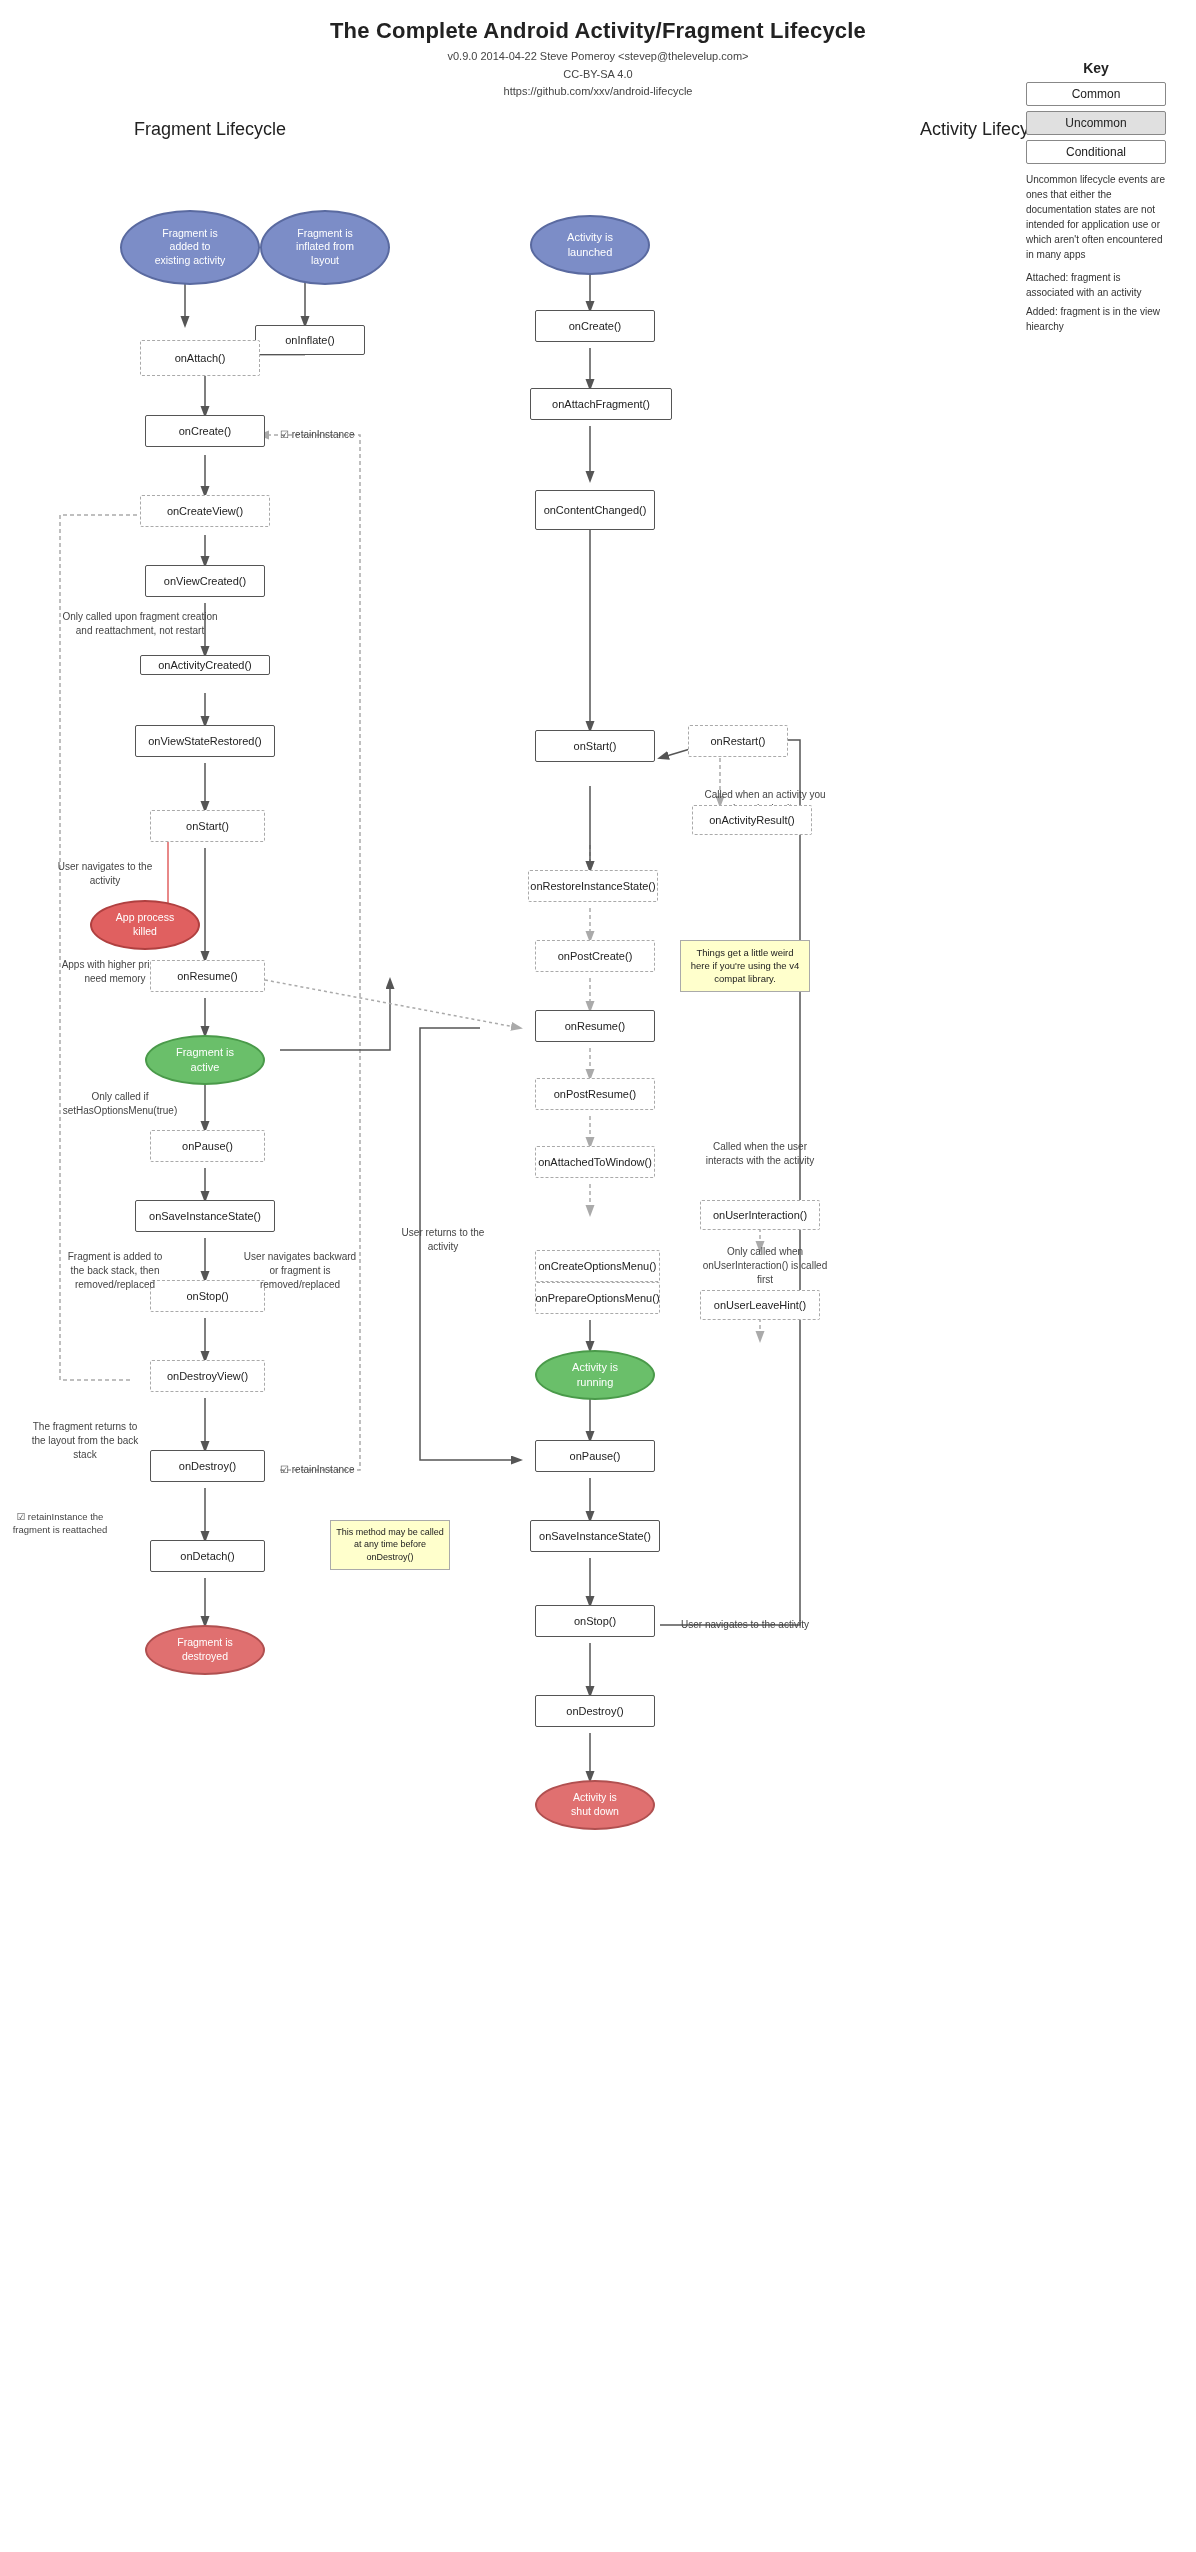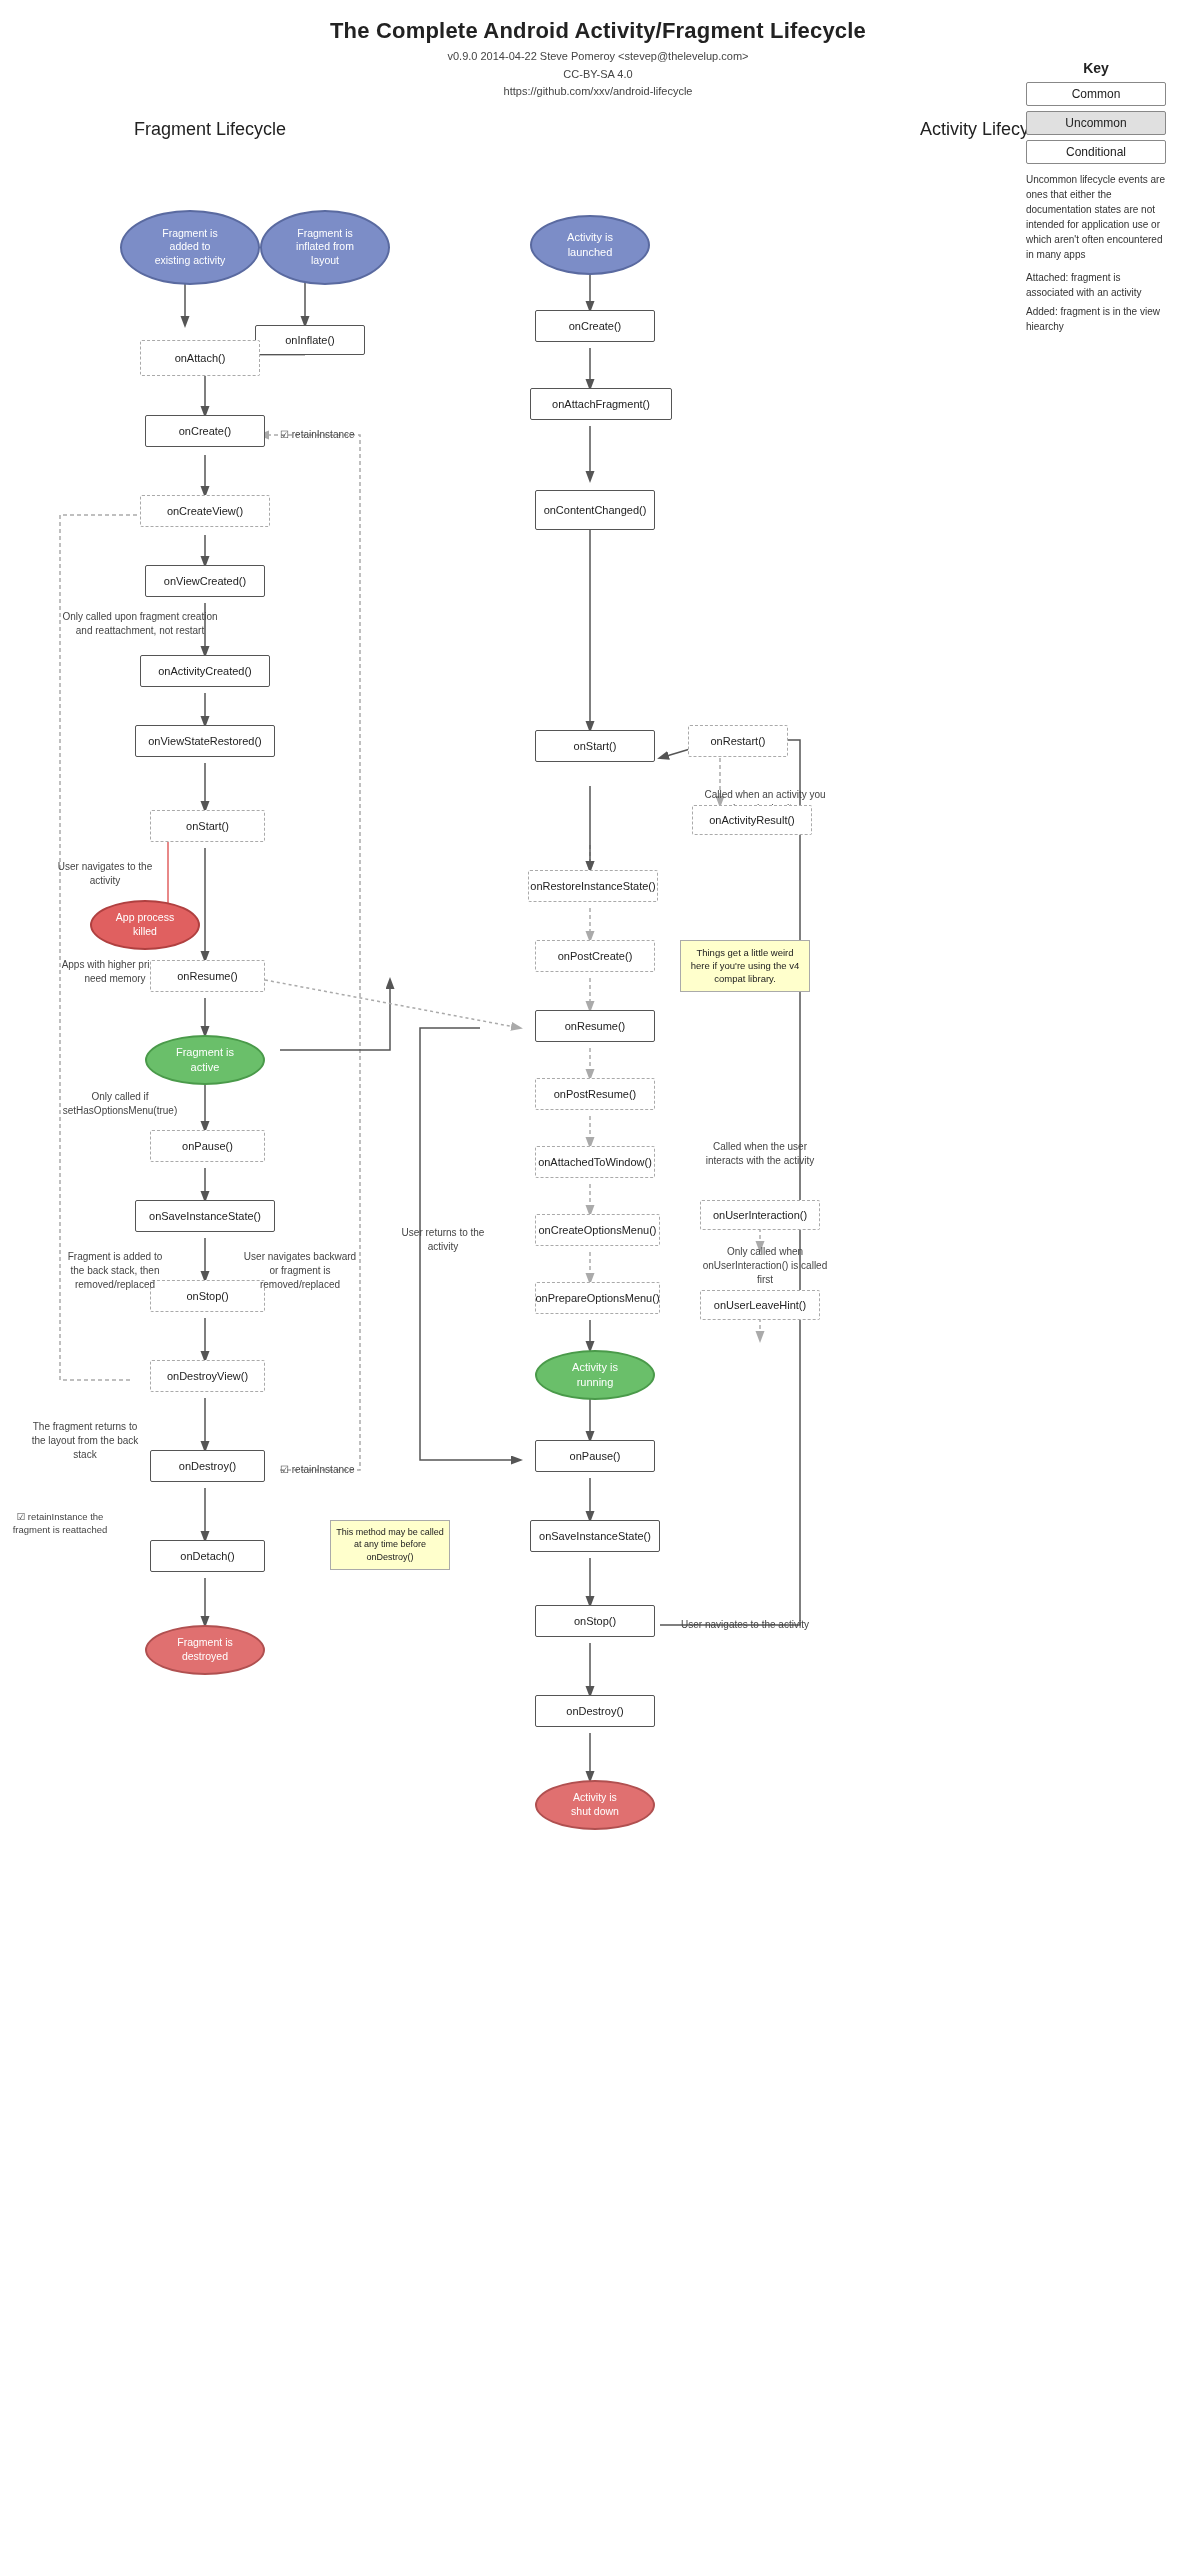"onActivityCreated()" div.node { height: 32px -> 20px }
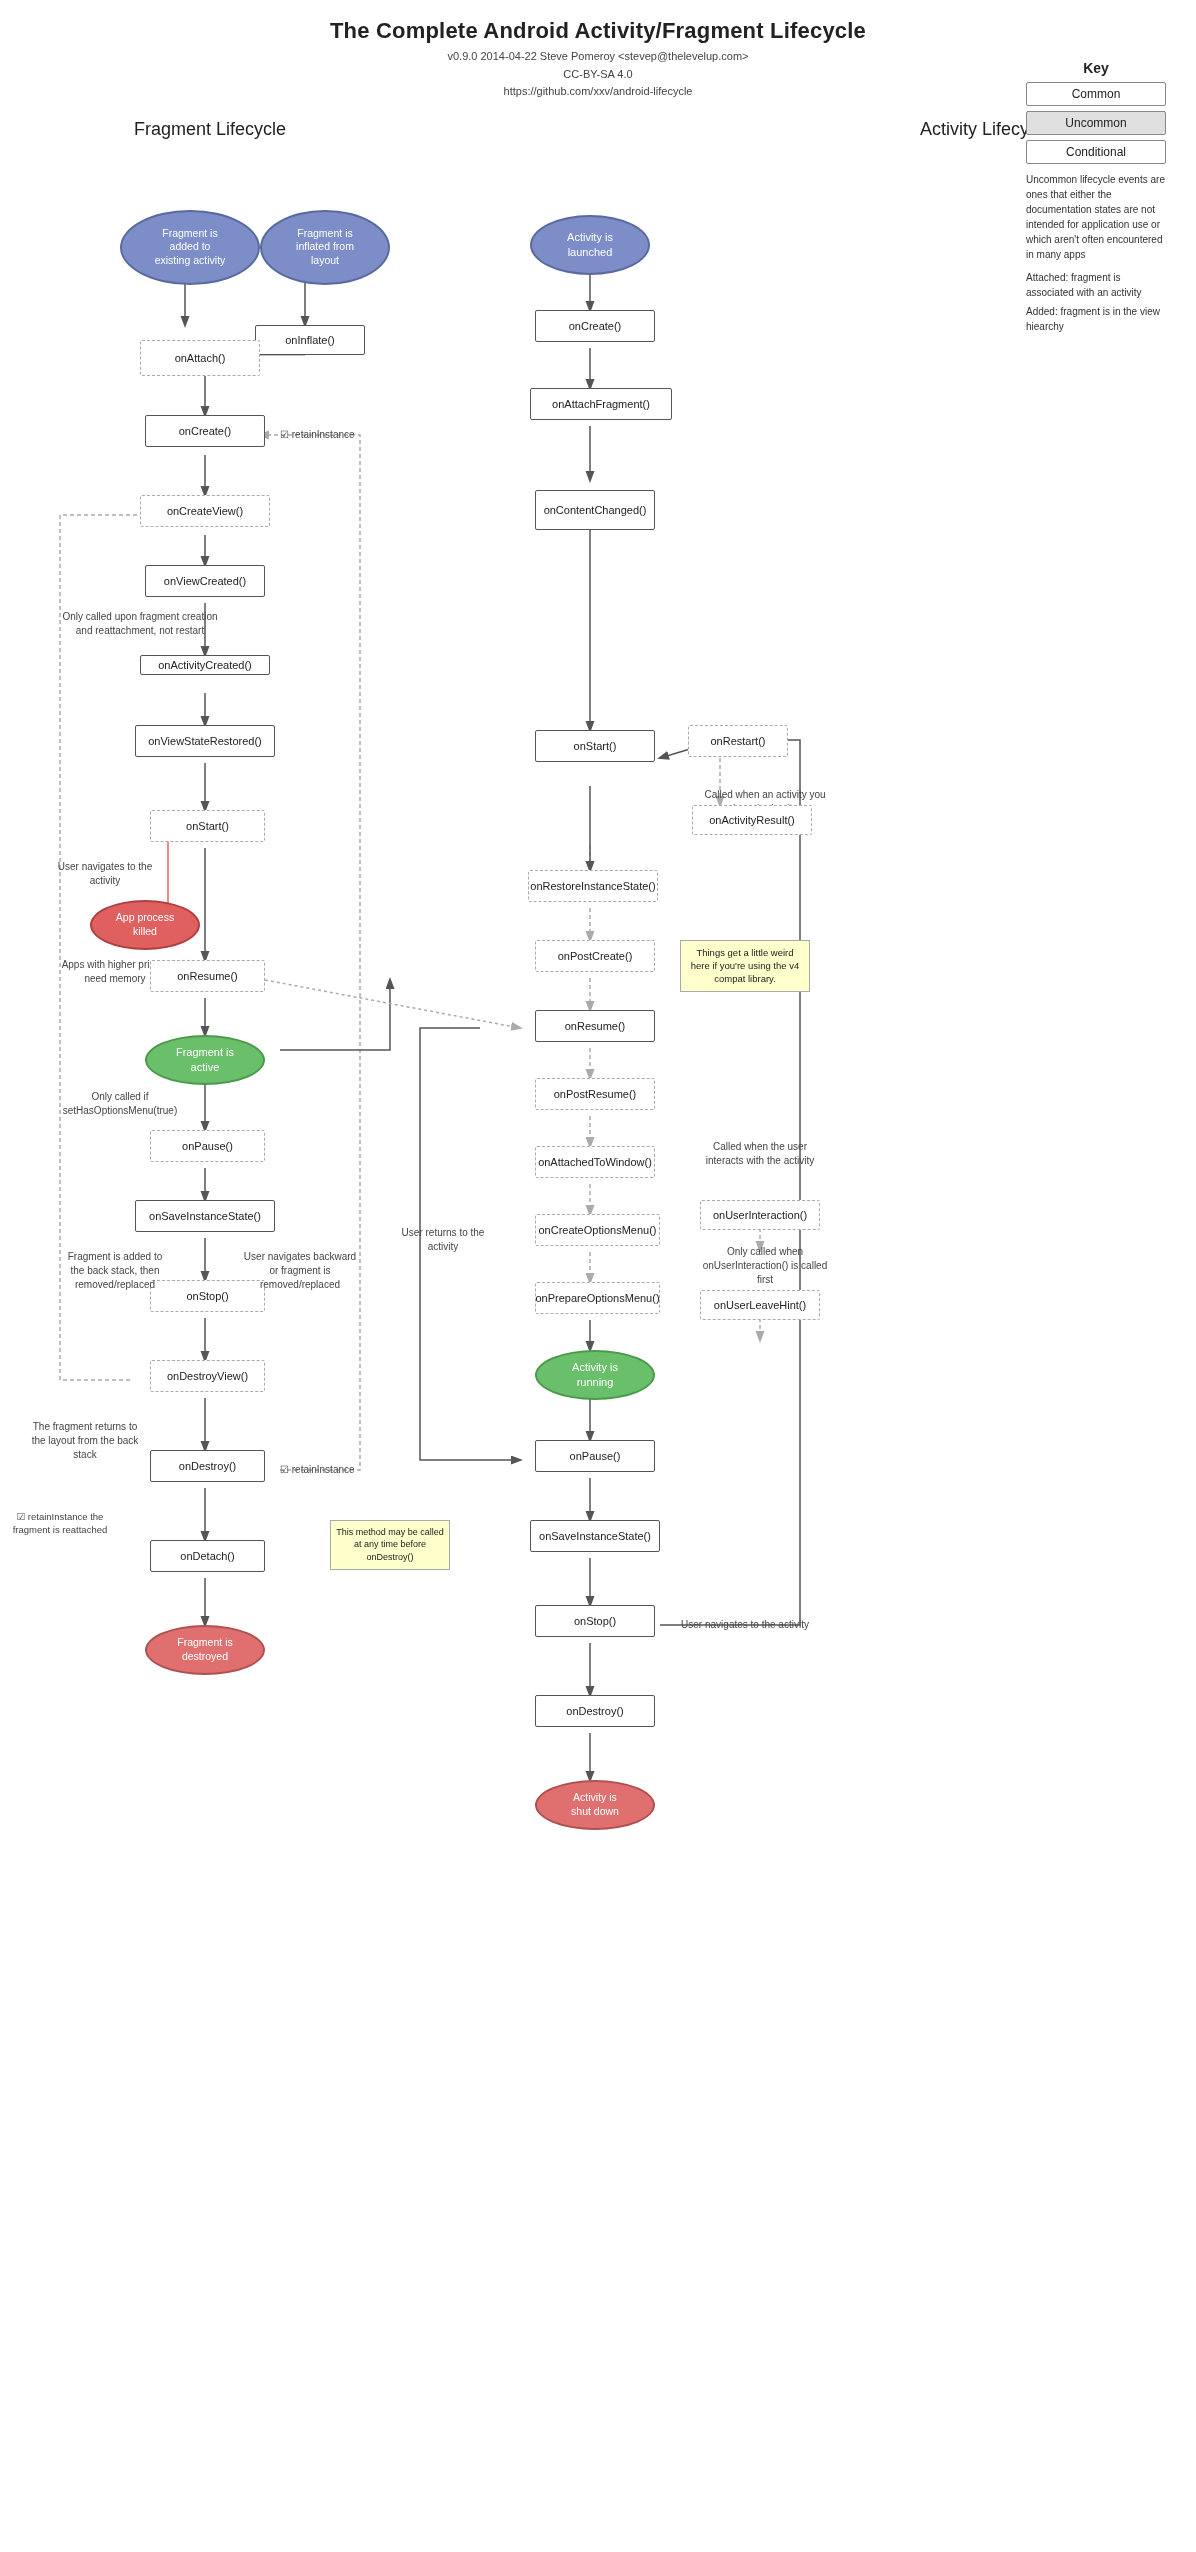"onCreateOptionsMenu()" div.node { top: 1064px -> 1100px }
